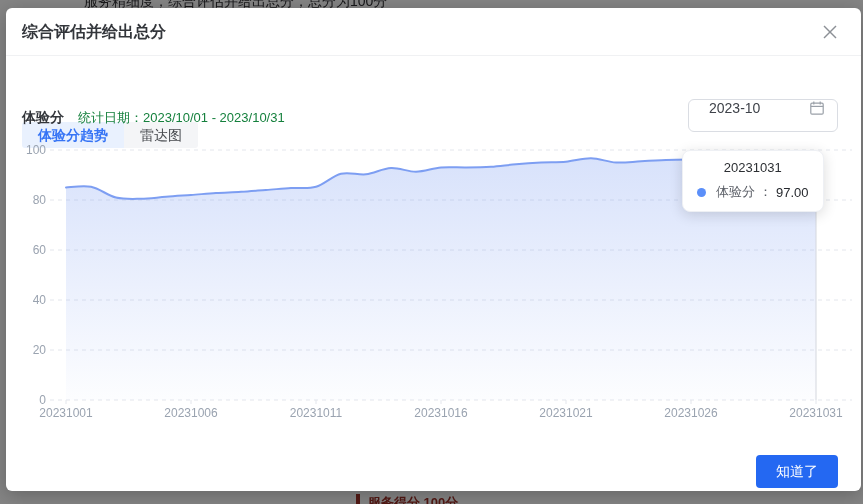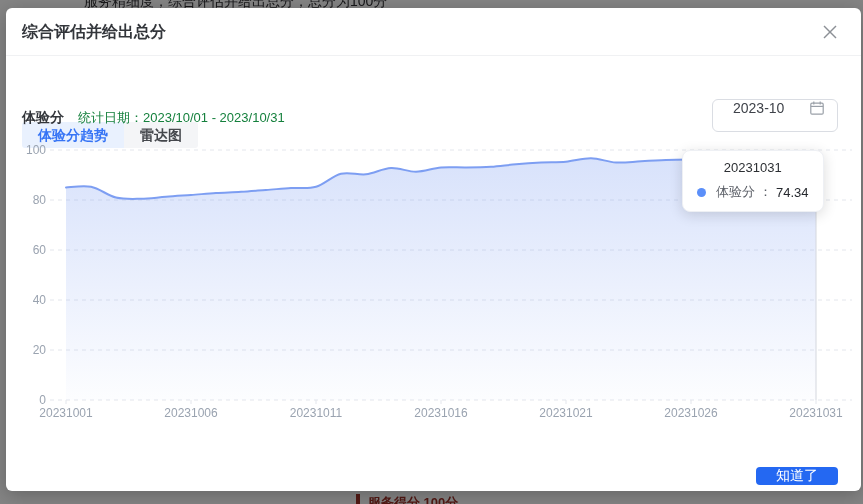"2023-10" .date-picker { width: 126px -> 150px }
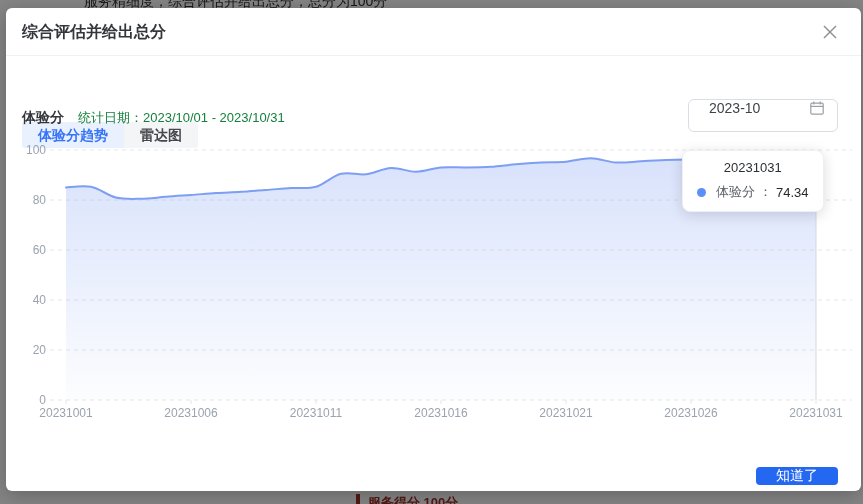"雷达图" .tab { font-weight: bold -> none }
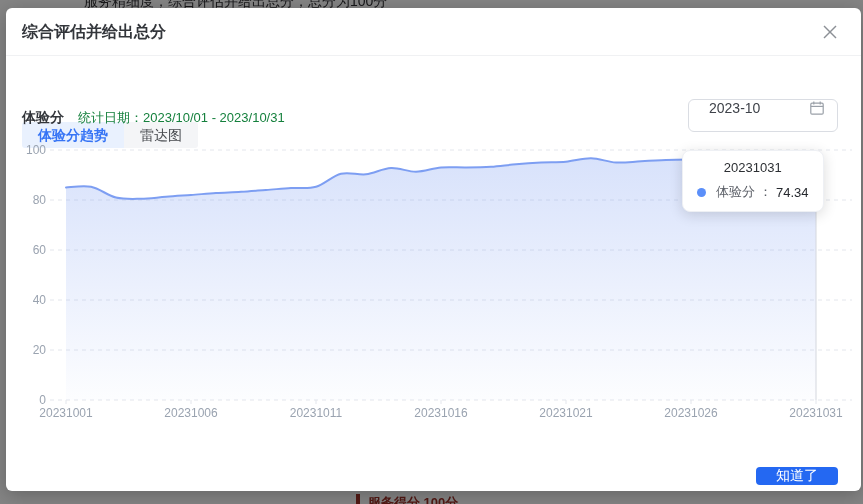"74.34" span.tt-value { text: 74.34 -> 97.00 }
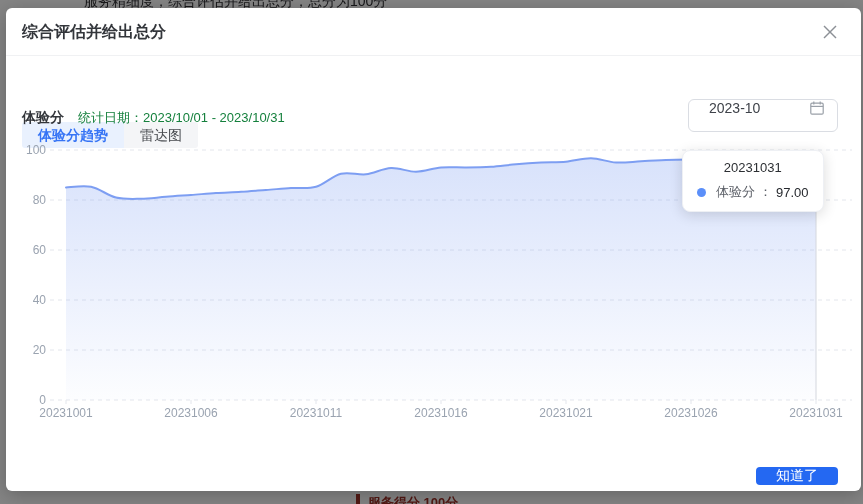"知道了" .confirm-btn { height: 18px -> 33px; top: 459px -> 447px }
